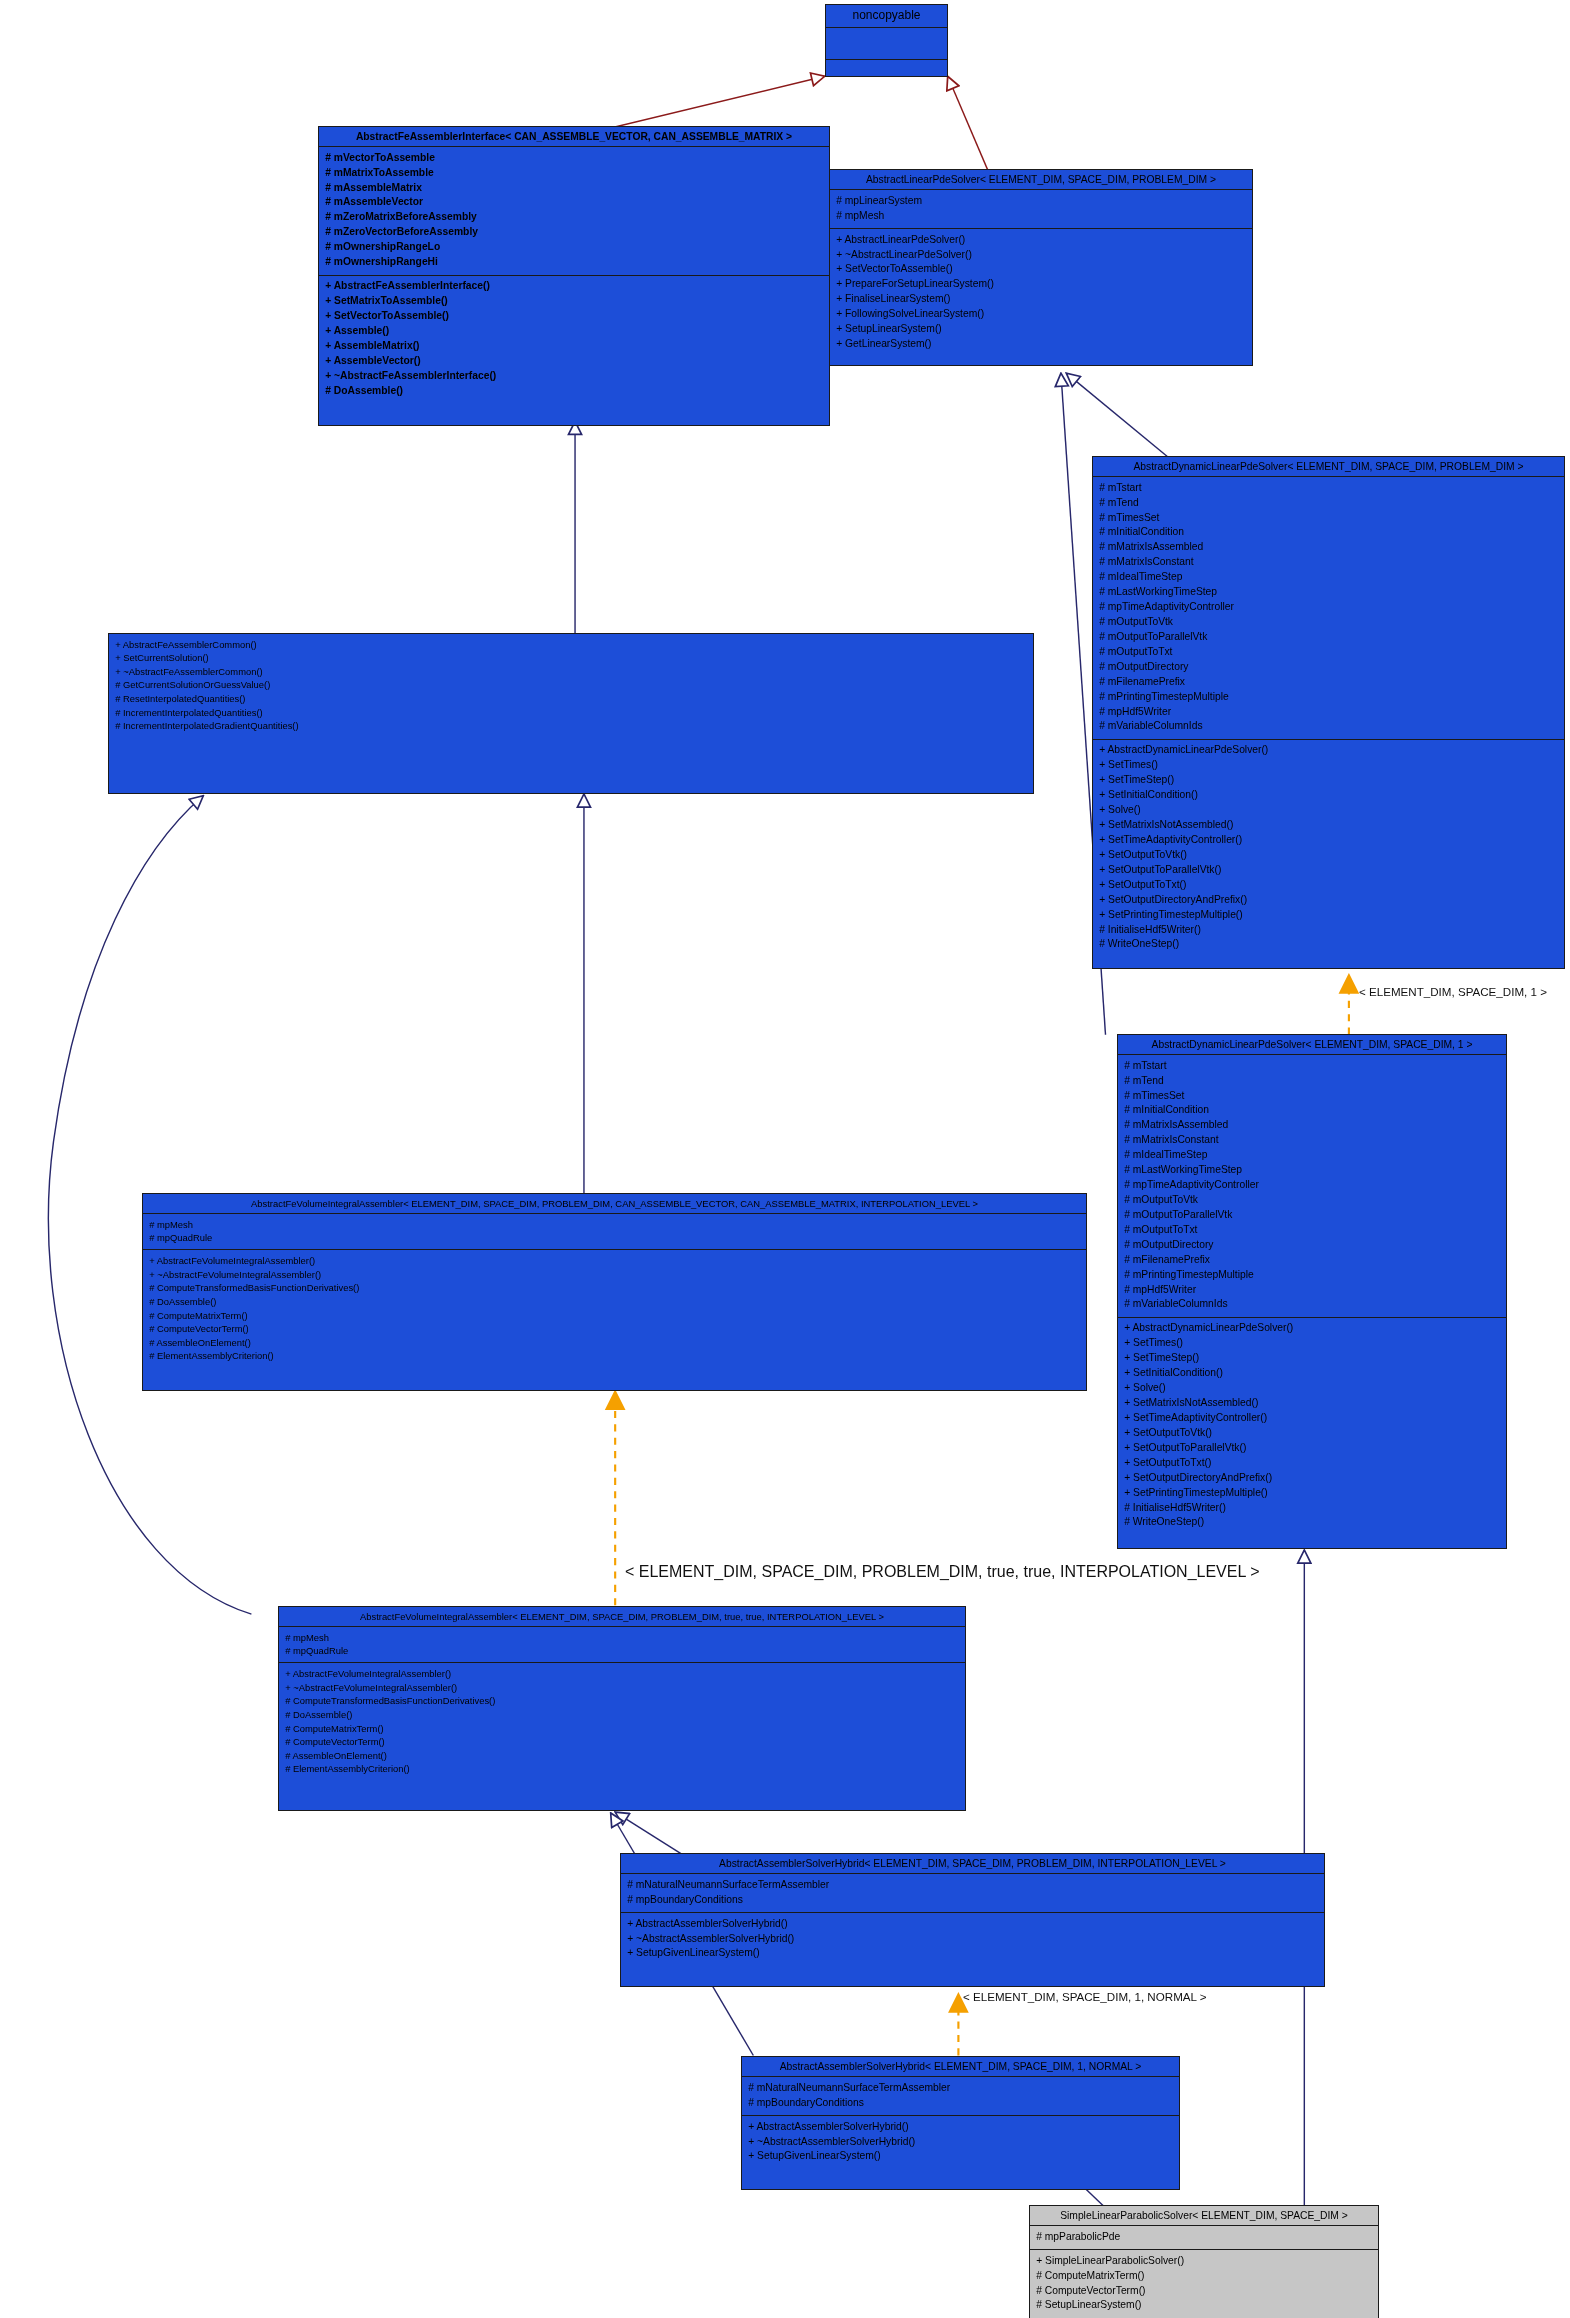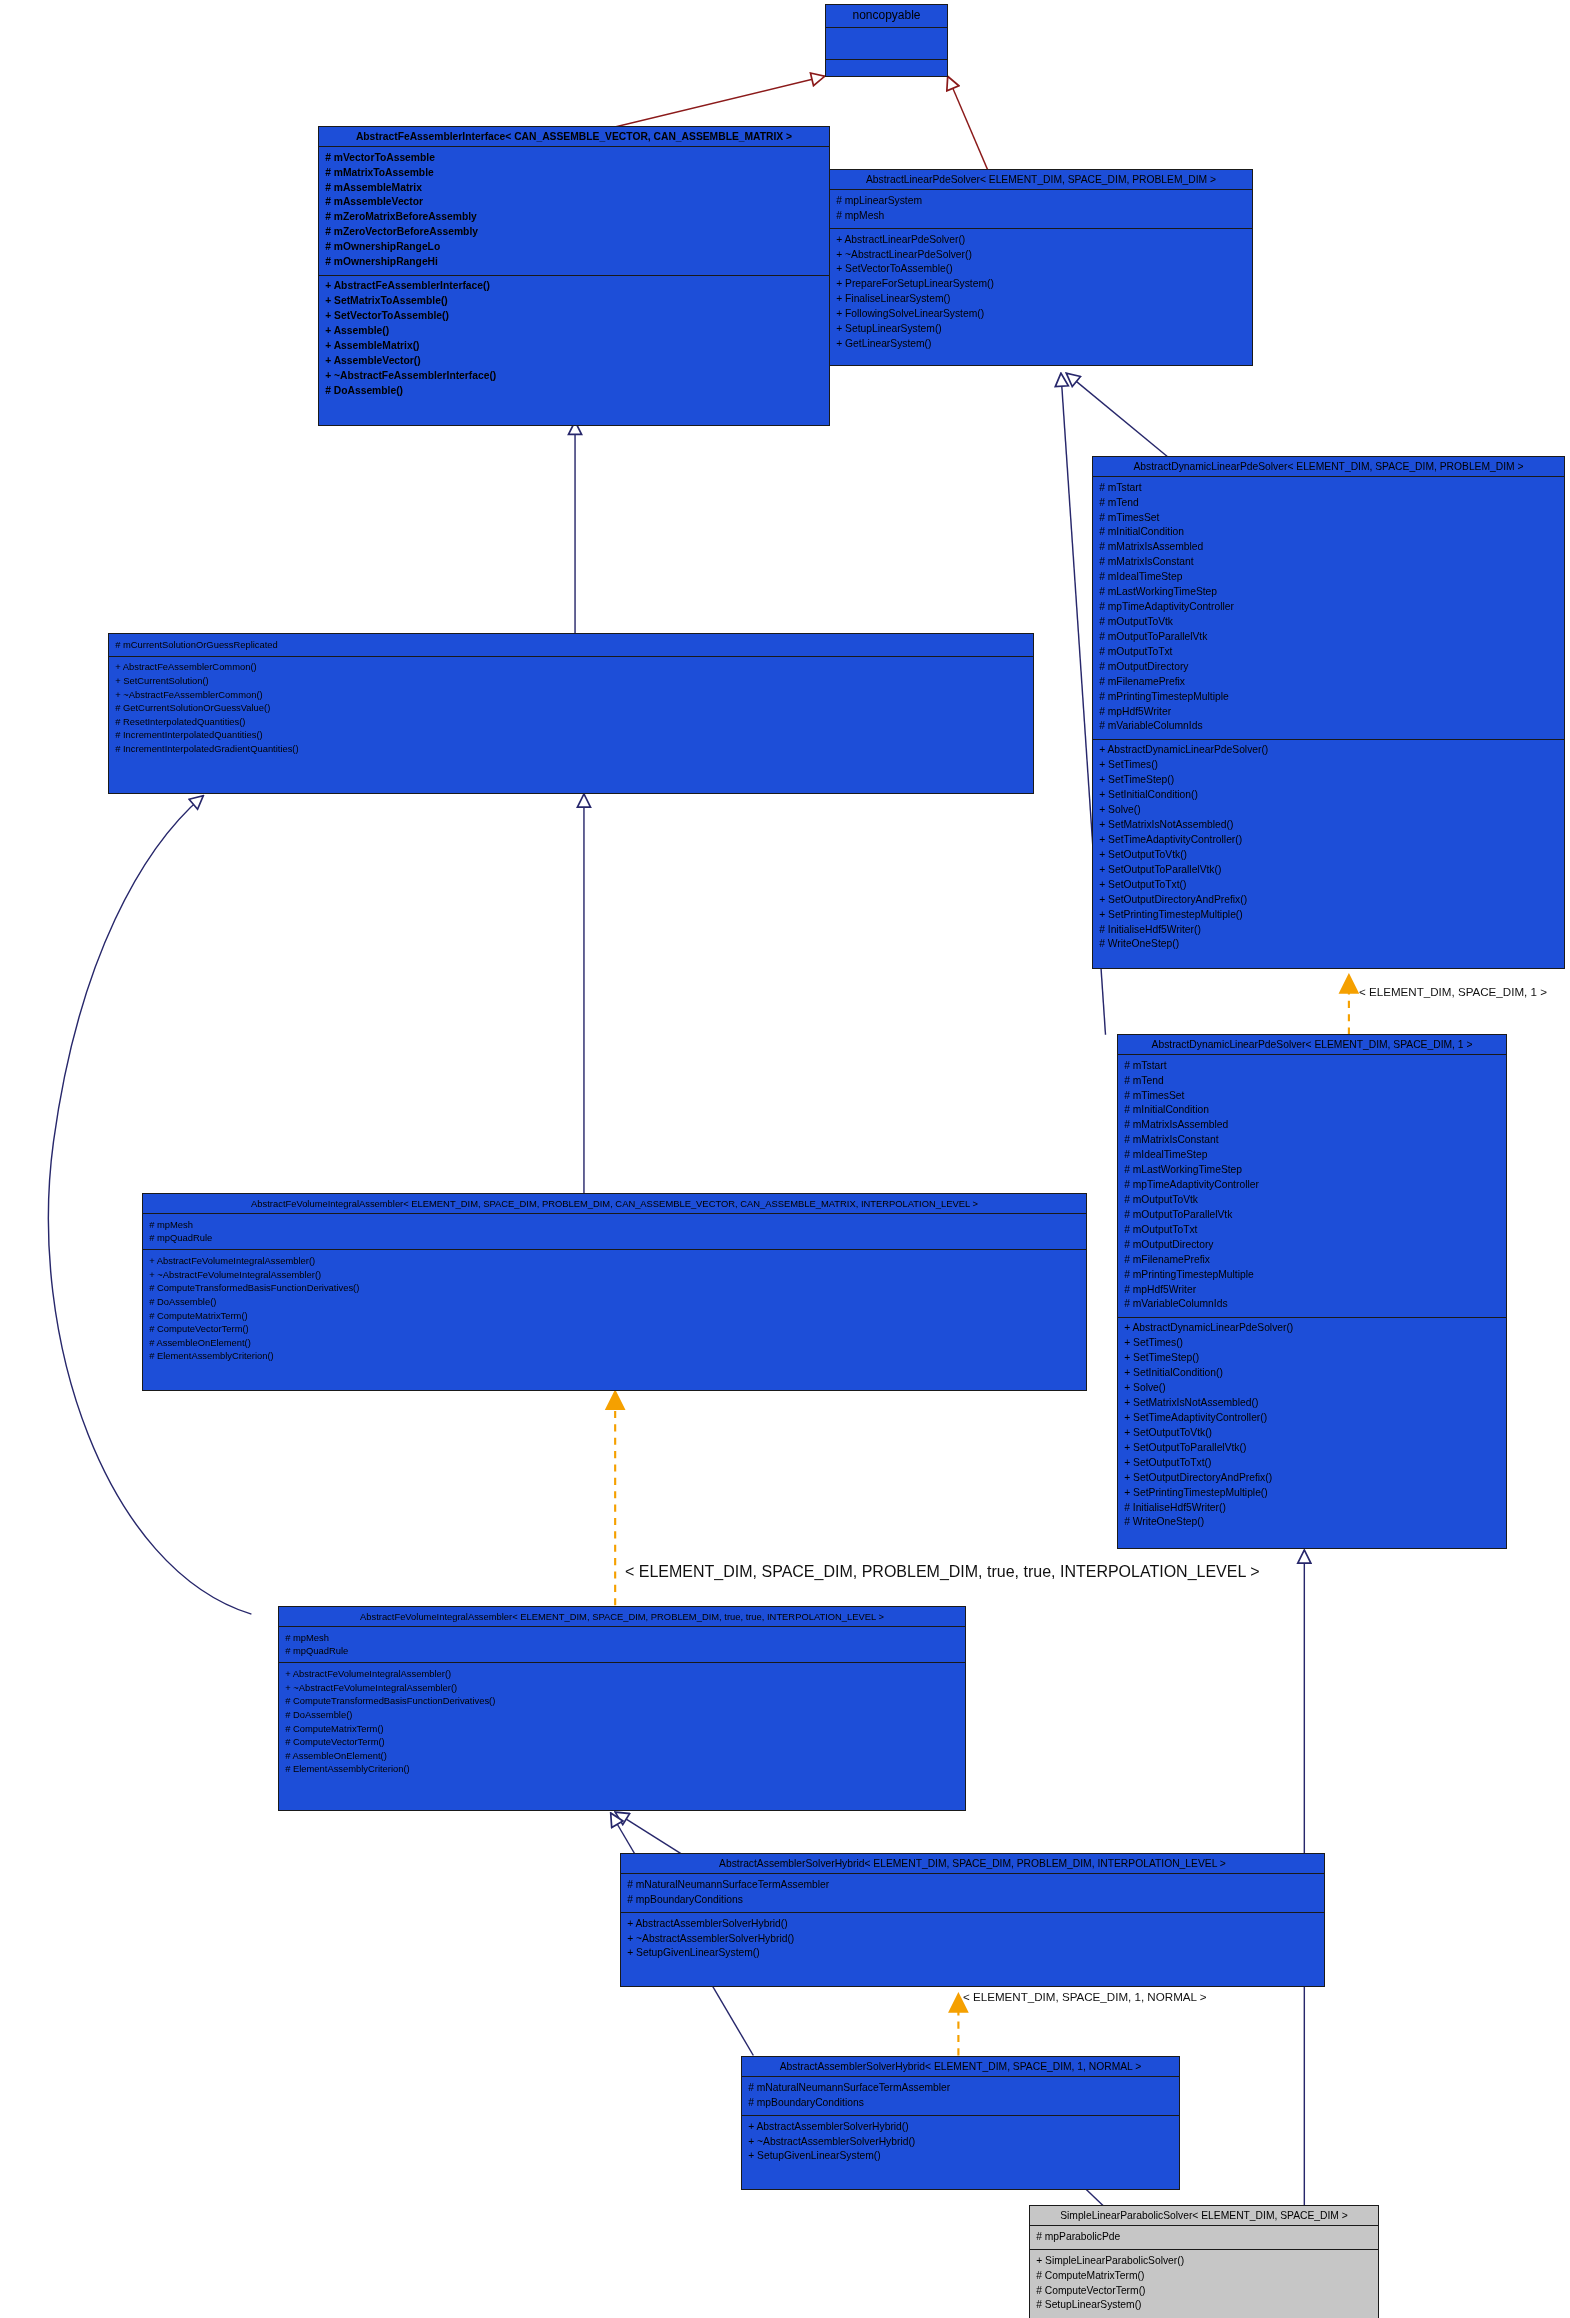"# mCurrentSolutionOrGuessReplicated" div.attrs { html: <div> <div># mCurrentSolutionOrGuessReplicated</div> </div> -> none }
